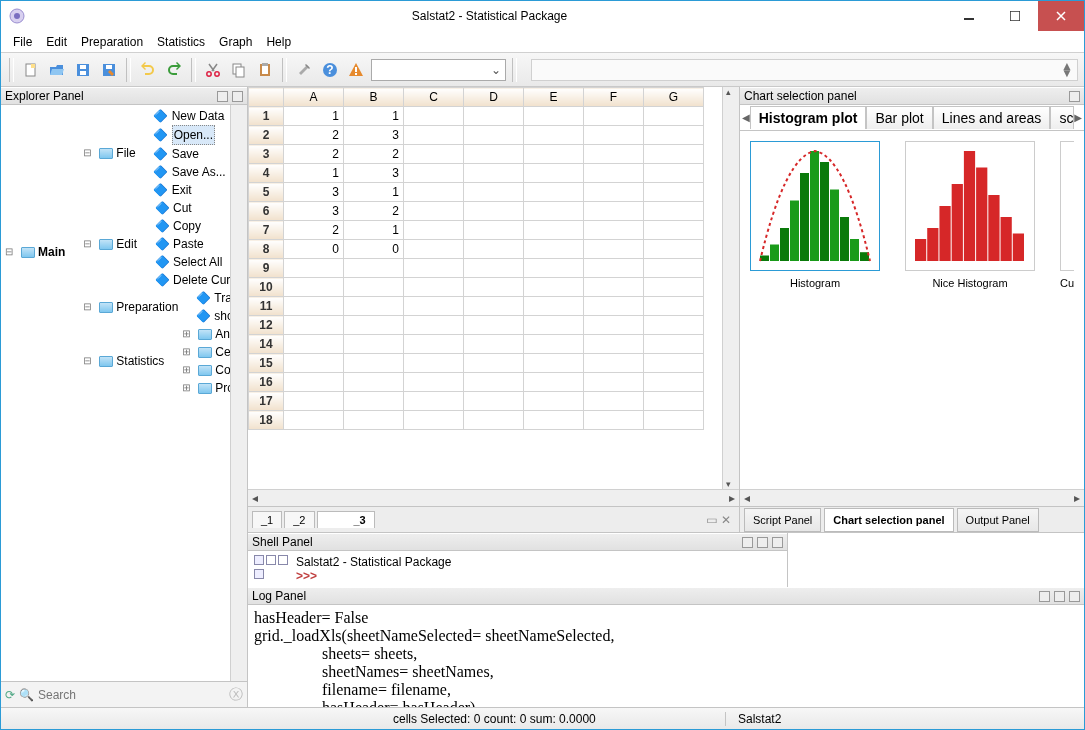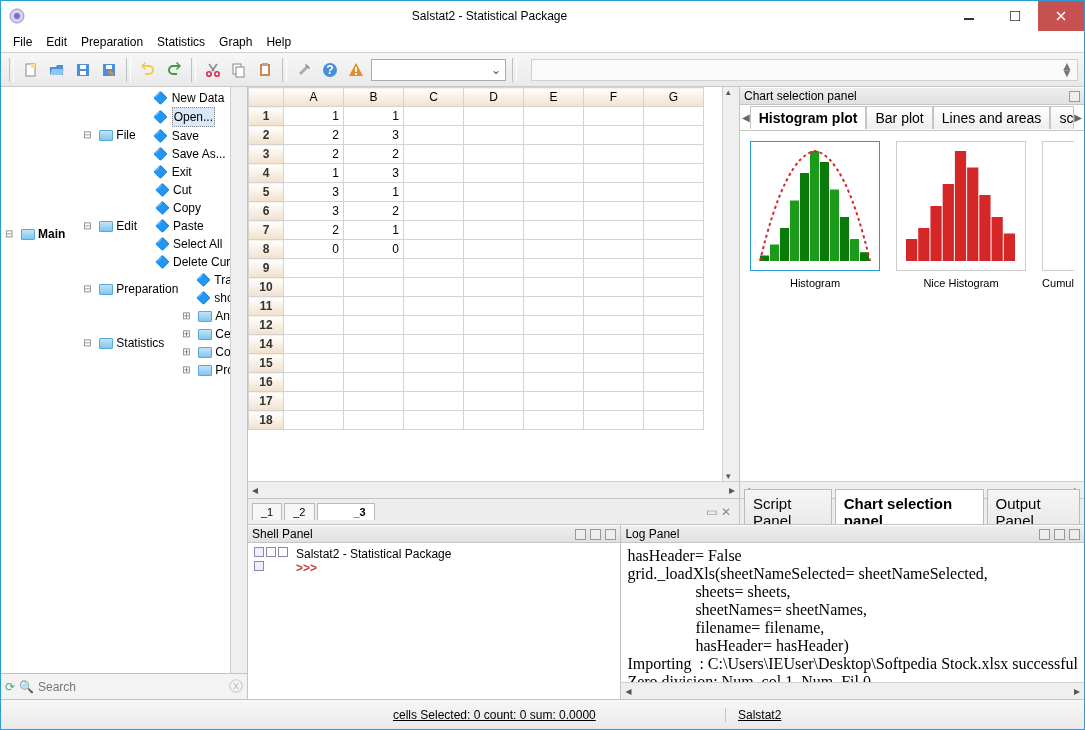"Explorer Panel" div.panel-title { html: none -> <div> <span>Explorer Panel</span> <span> <span></span> <span></span> </span> </div> }
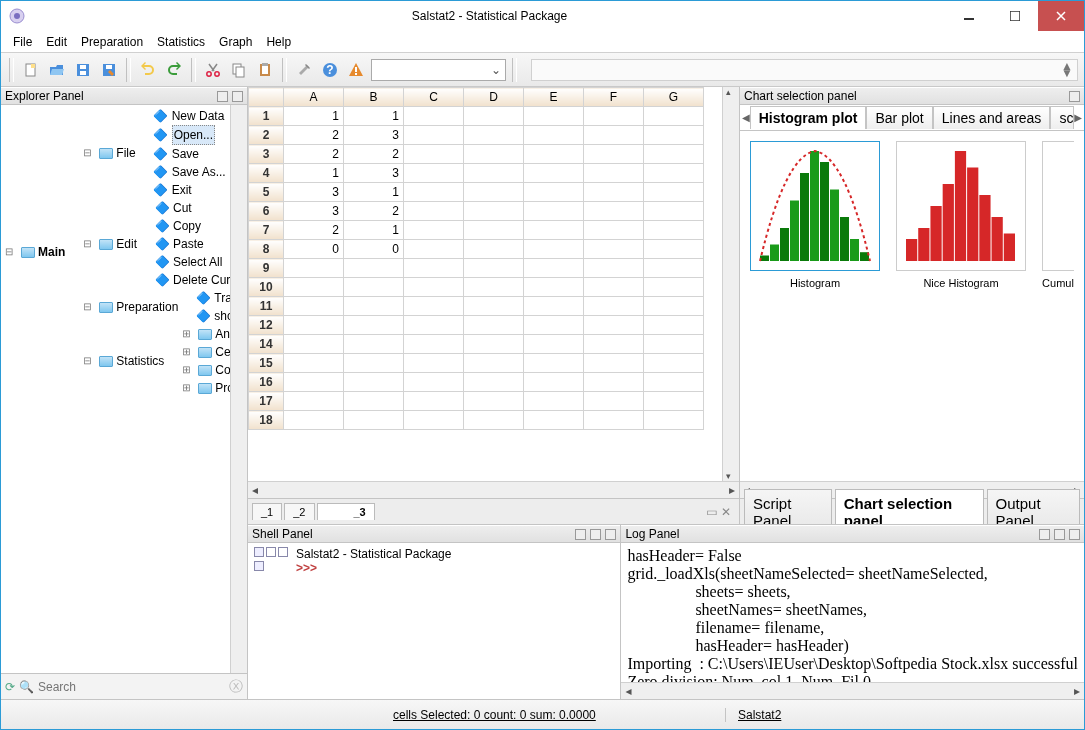"Histogram" .thumbs { gap: 16px -> 25px }
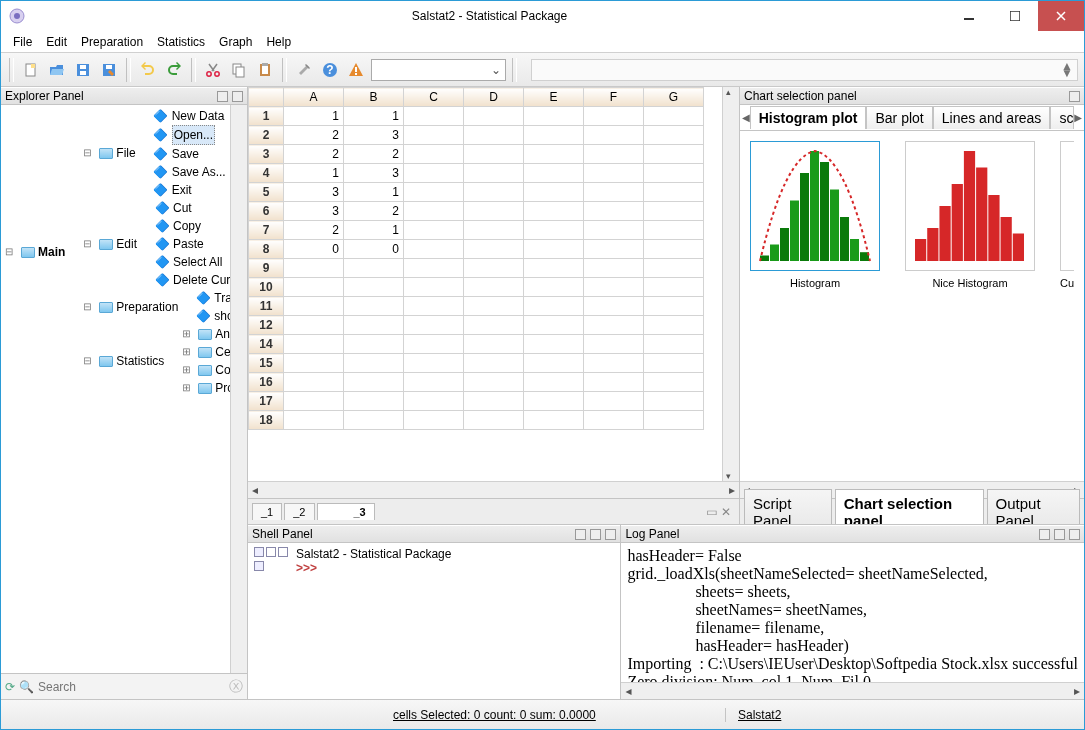"Script Panel" .btab { font-size: 15px -> 11px }
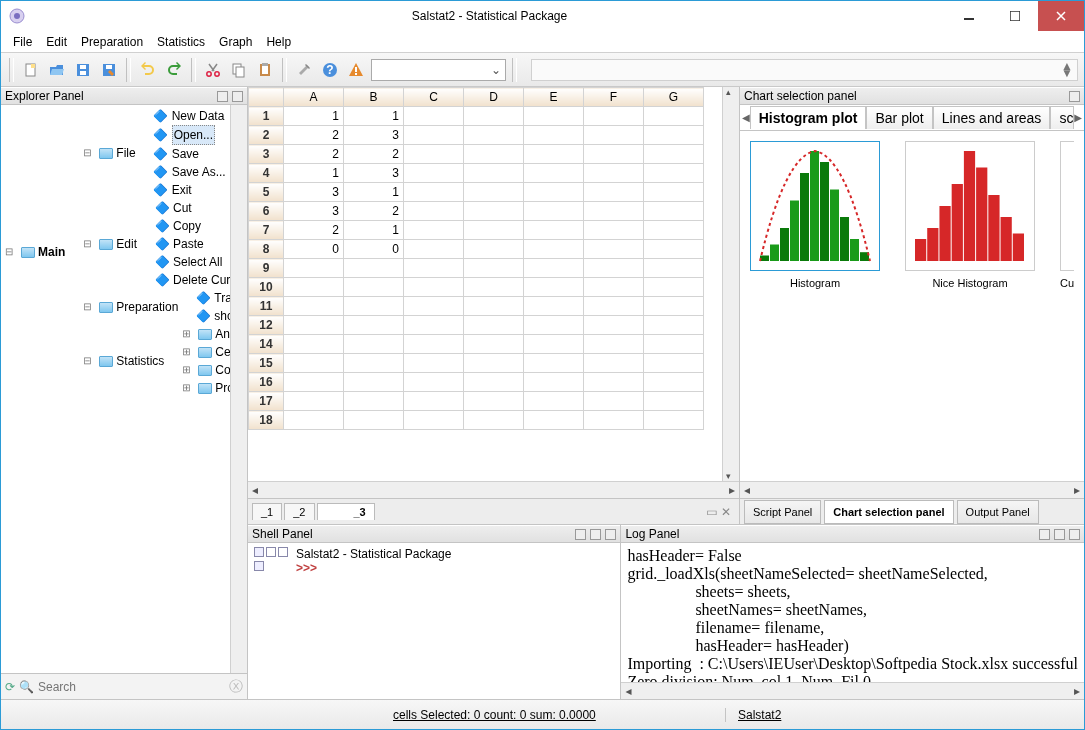"Shell Panel" .bottom { flex-direction: none -> column }
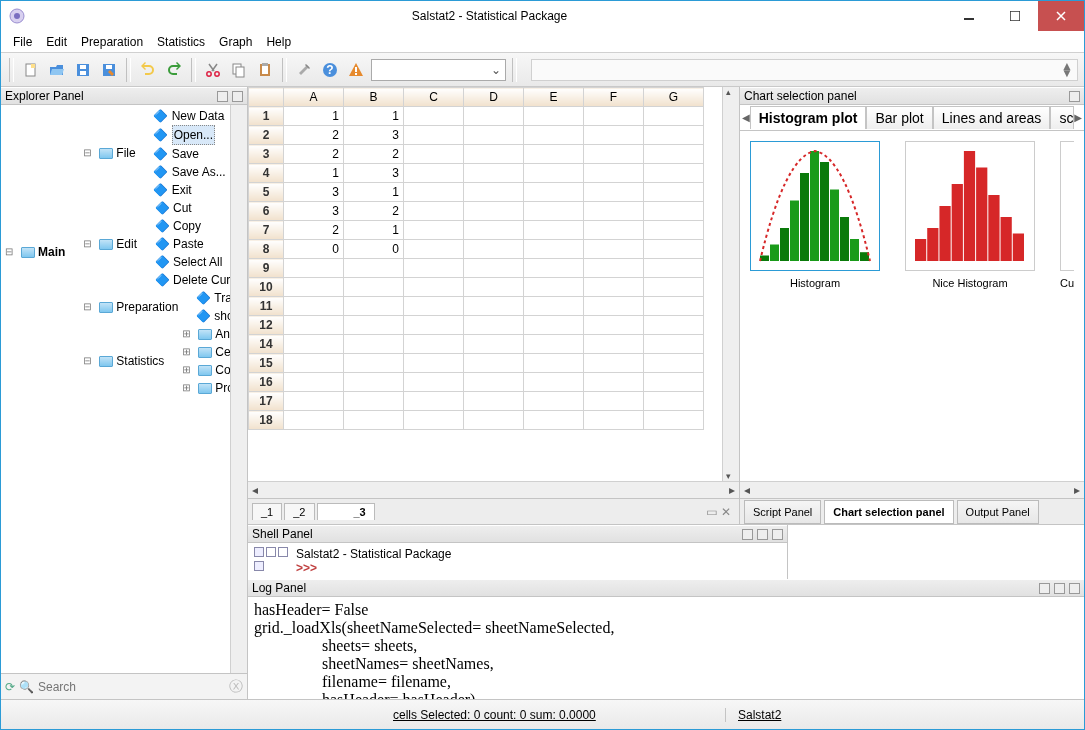"cells Selected: 0 count: 0" .statusbar { height: 30px -> 22px; text-decoration: underline -> none }
